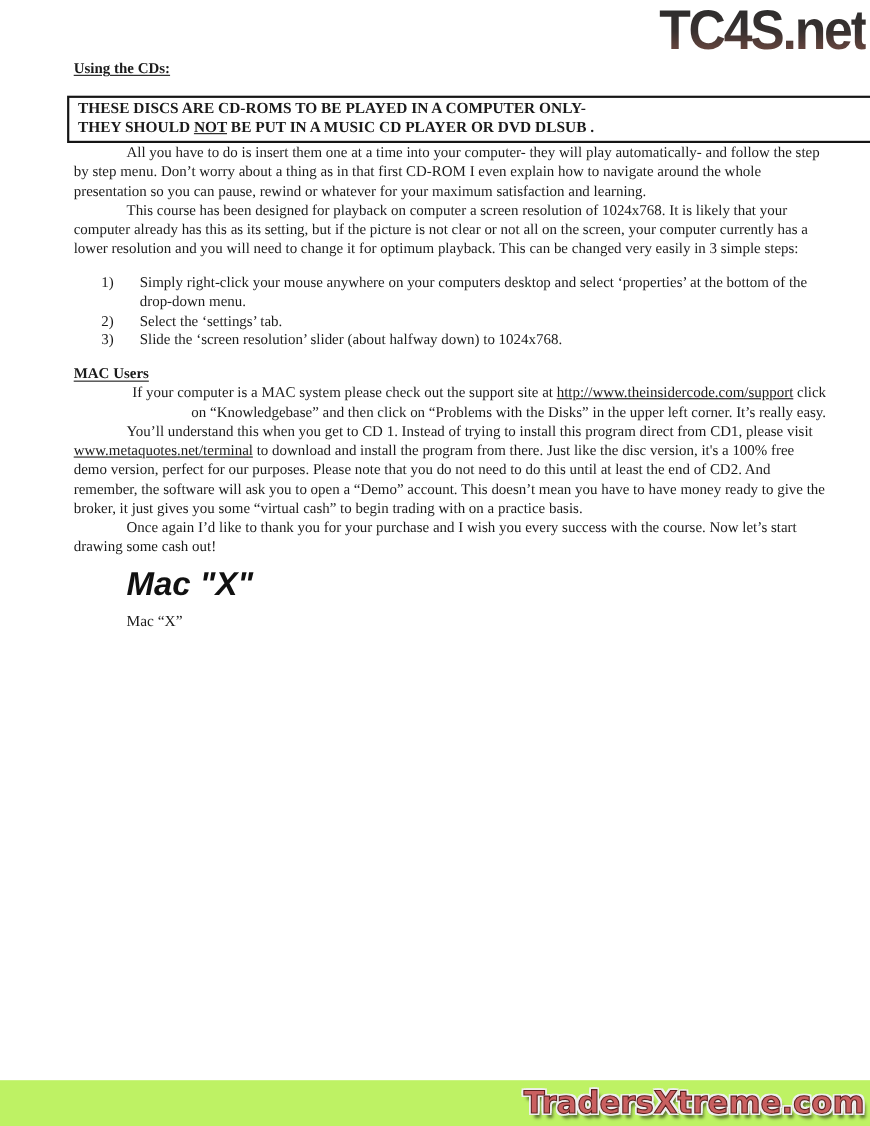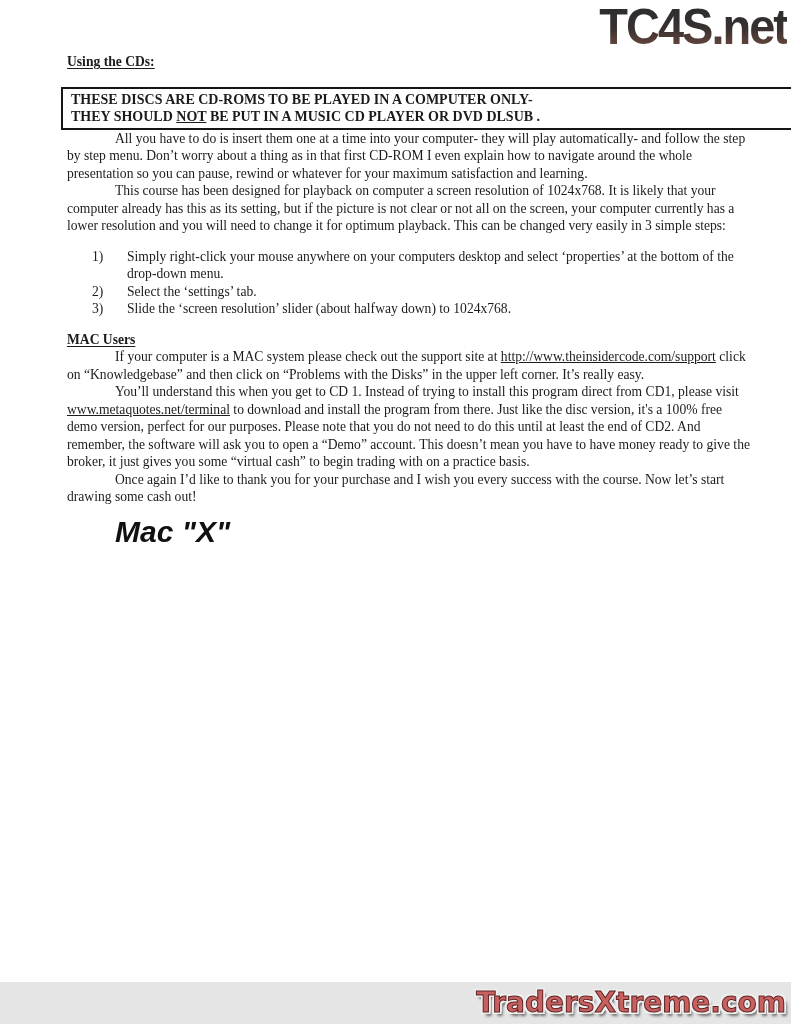"If your computer is a" .p-mac { text-align: none -> right }
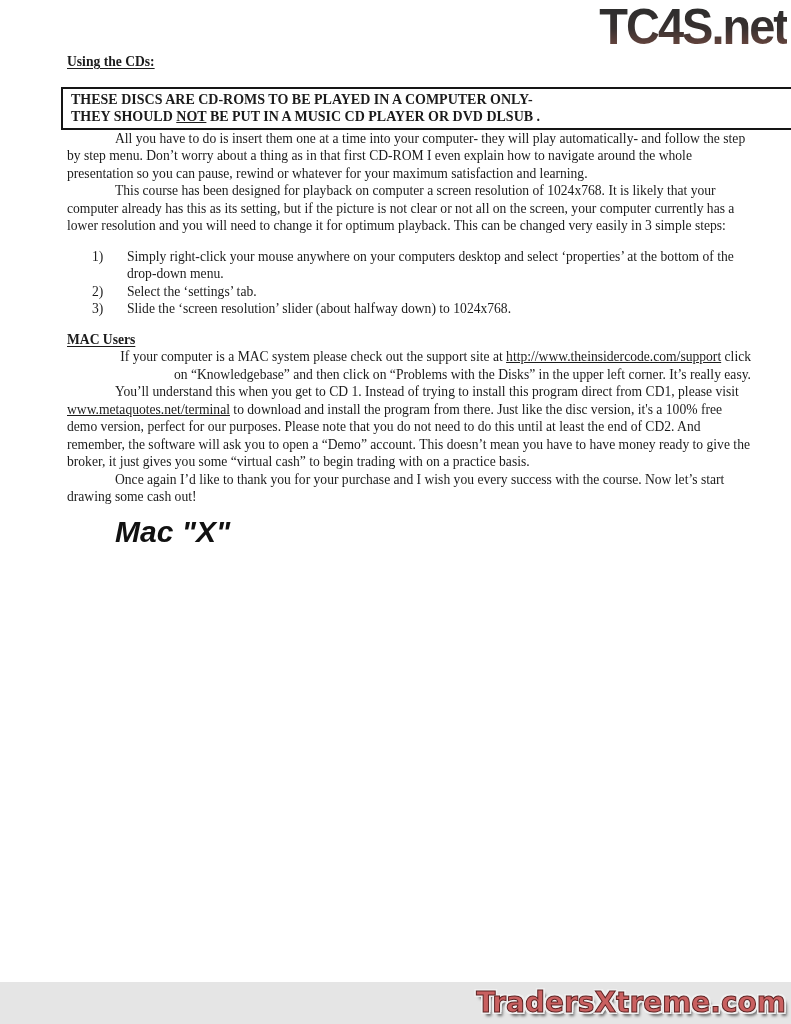"Mac “X”" div.sig-typed { html: none -> <div>Mac “X”</div> }
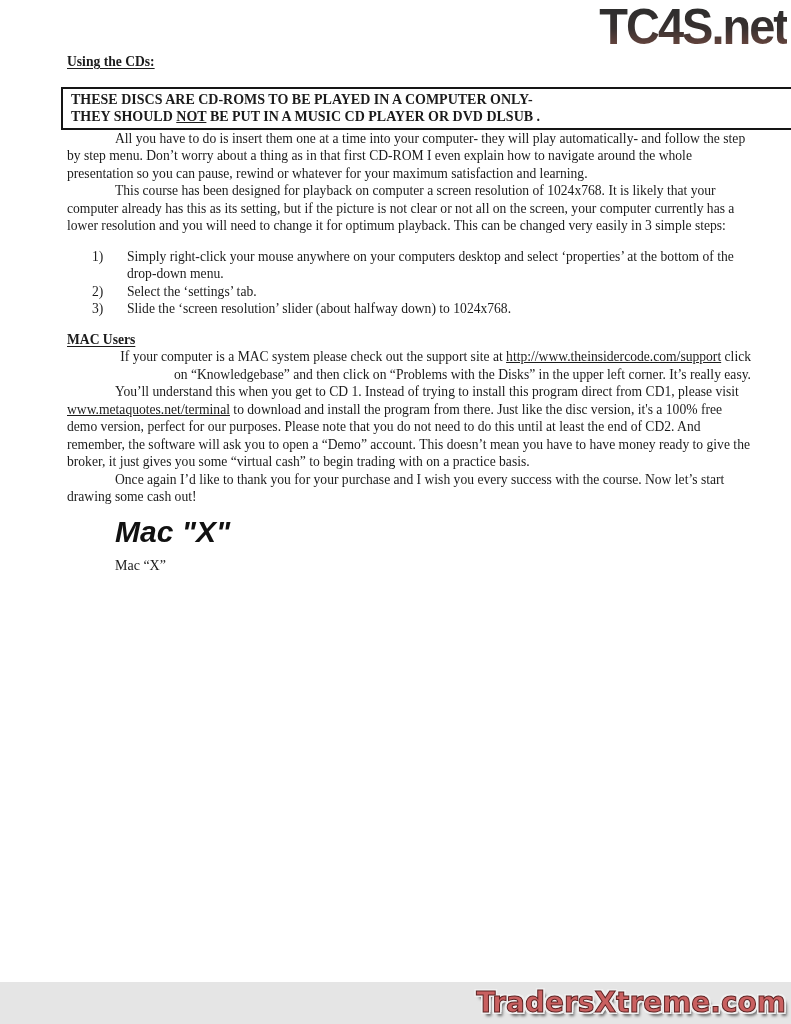"TradersXtreme.com" .band { background: #e5e5e5 -> #bef264 }
